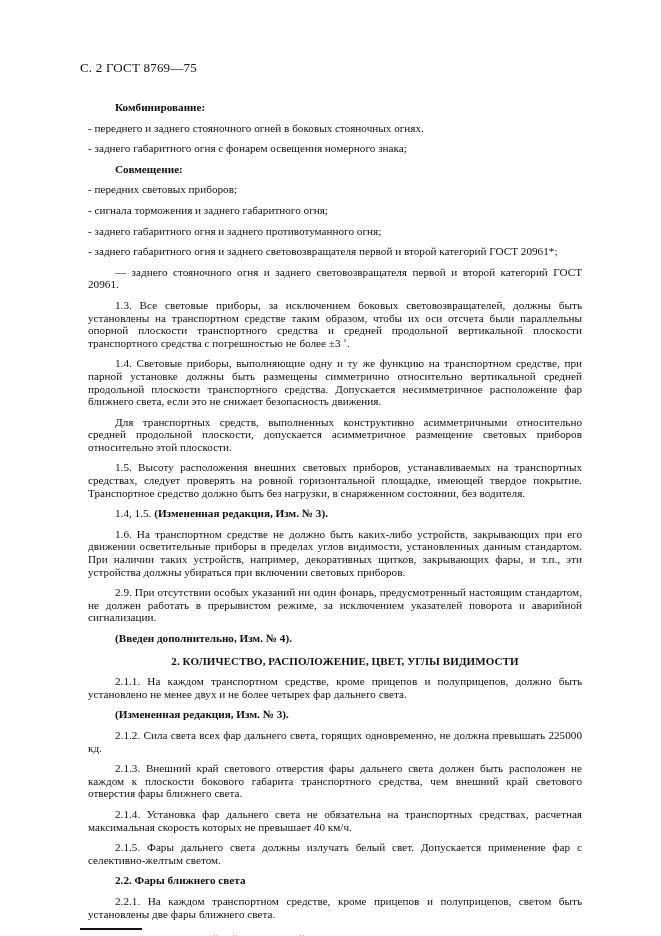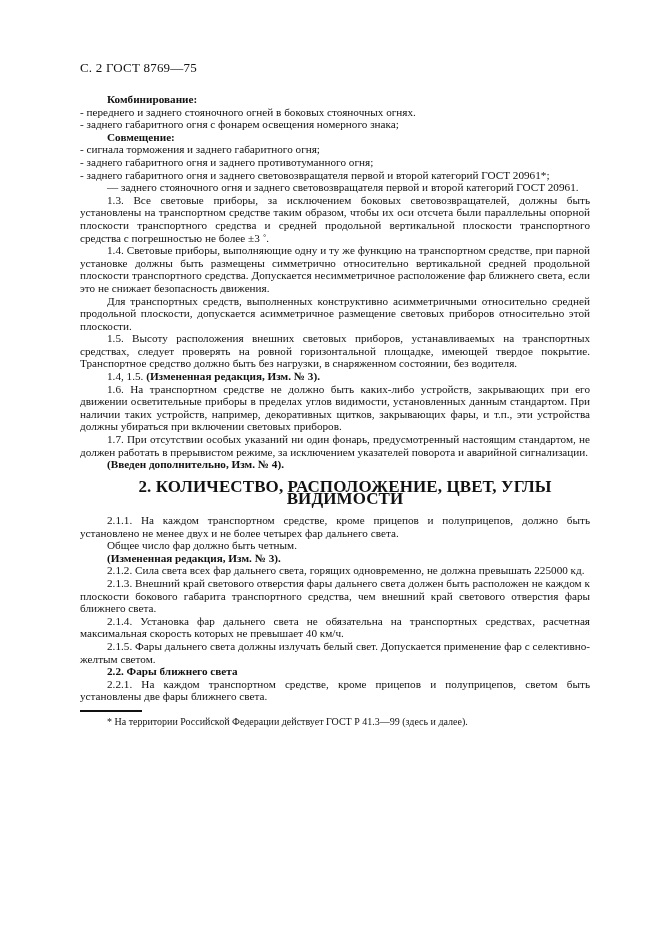"Комбинирование:" .content p { margin: 0 -> 8px }
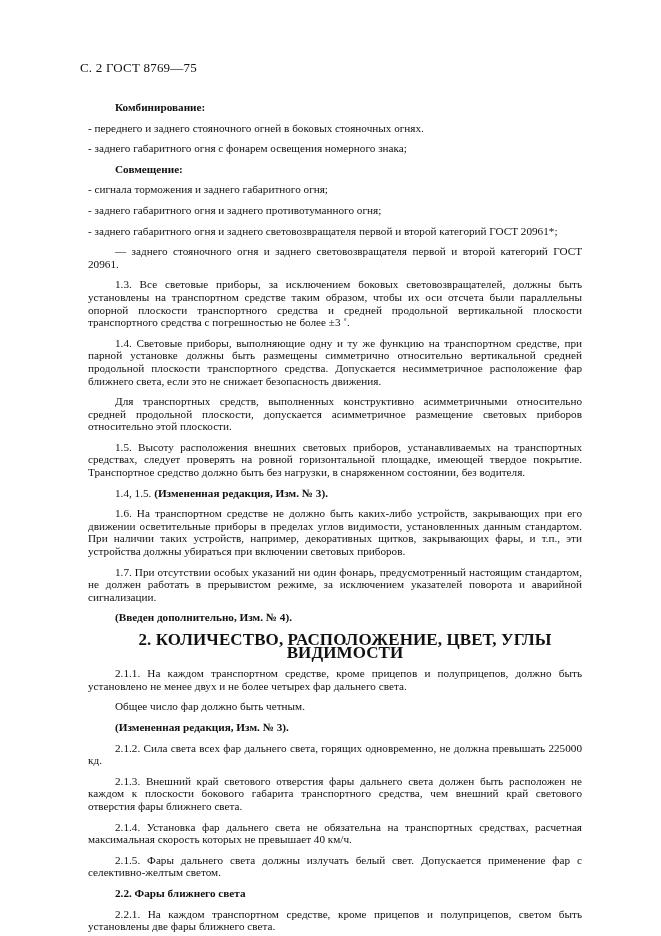"- передних световых приборов;" p { html: none -> <p>- передних световых приборов;</p> }
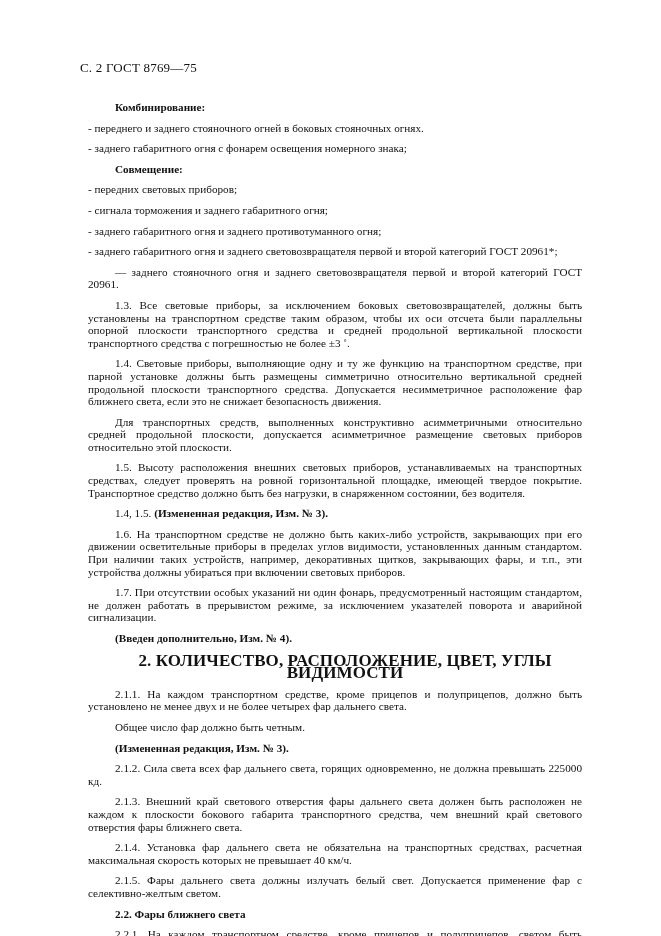"1.7. При отсутствии особых указаний" p.ind { text: 1.7 -> 2.9 }
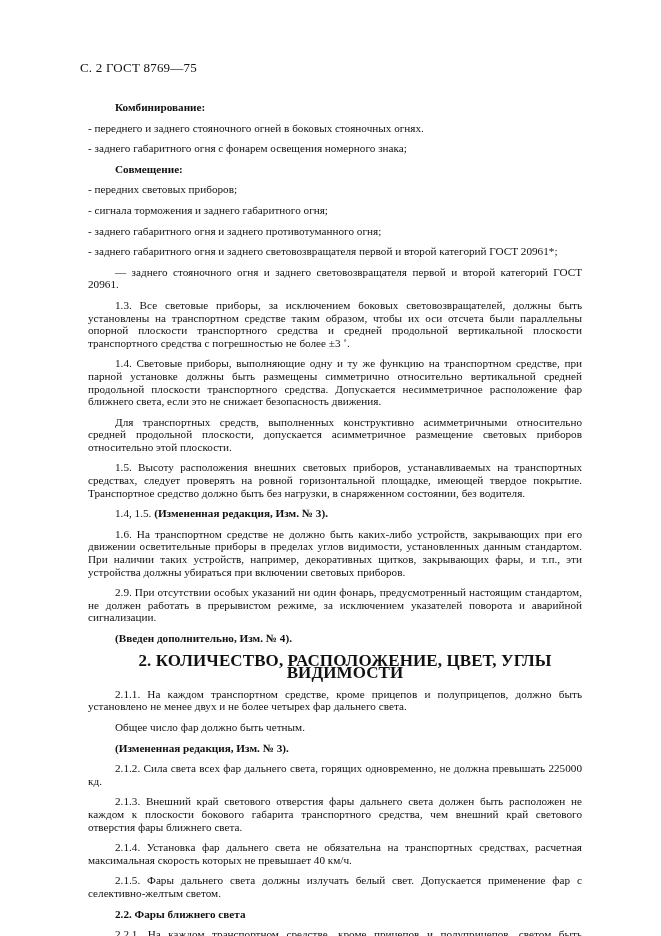"2. КОЛИЧЕСТВО, РАСПОЛОЖЕНИЕ, ЦВЕТ, УГЛЫ" .section-title { font-size: 17px -> 11px }
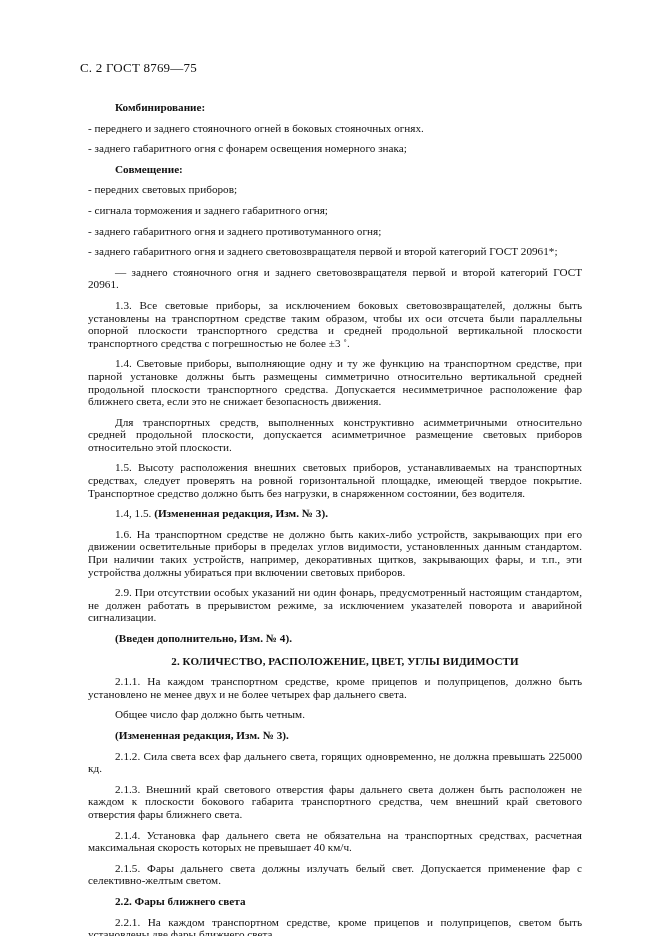"Общее число фар должно быть" p.ind { html: <p>Общее число фар должно быть четным.</p> -> none }
